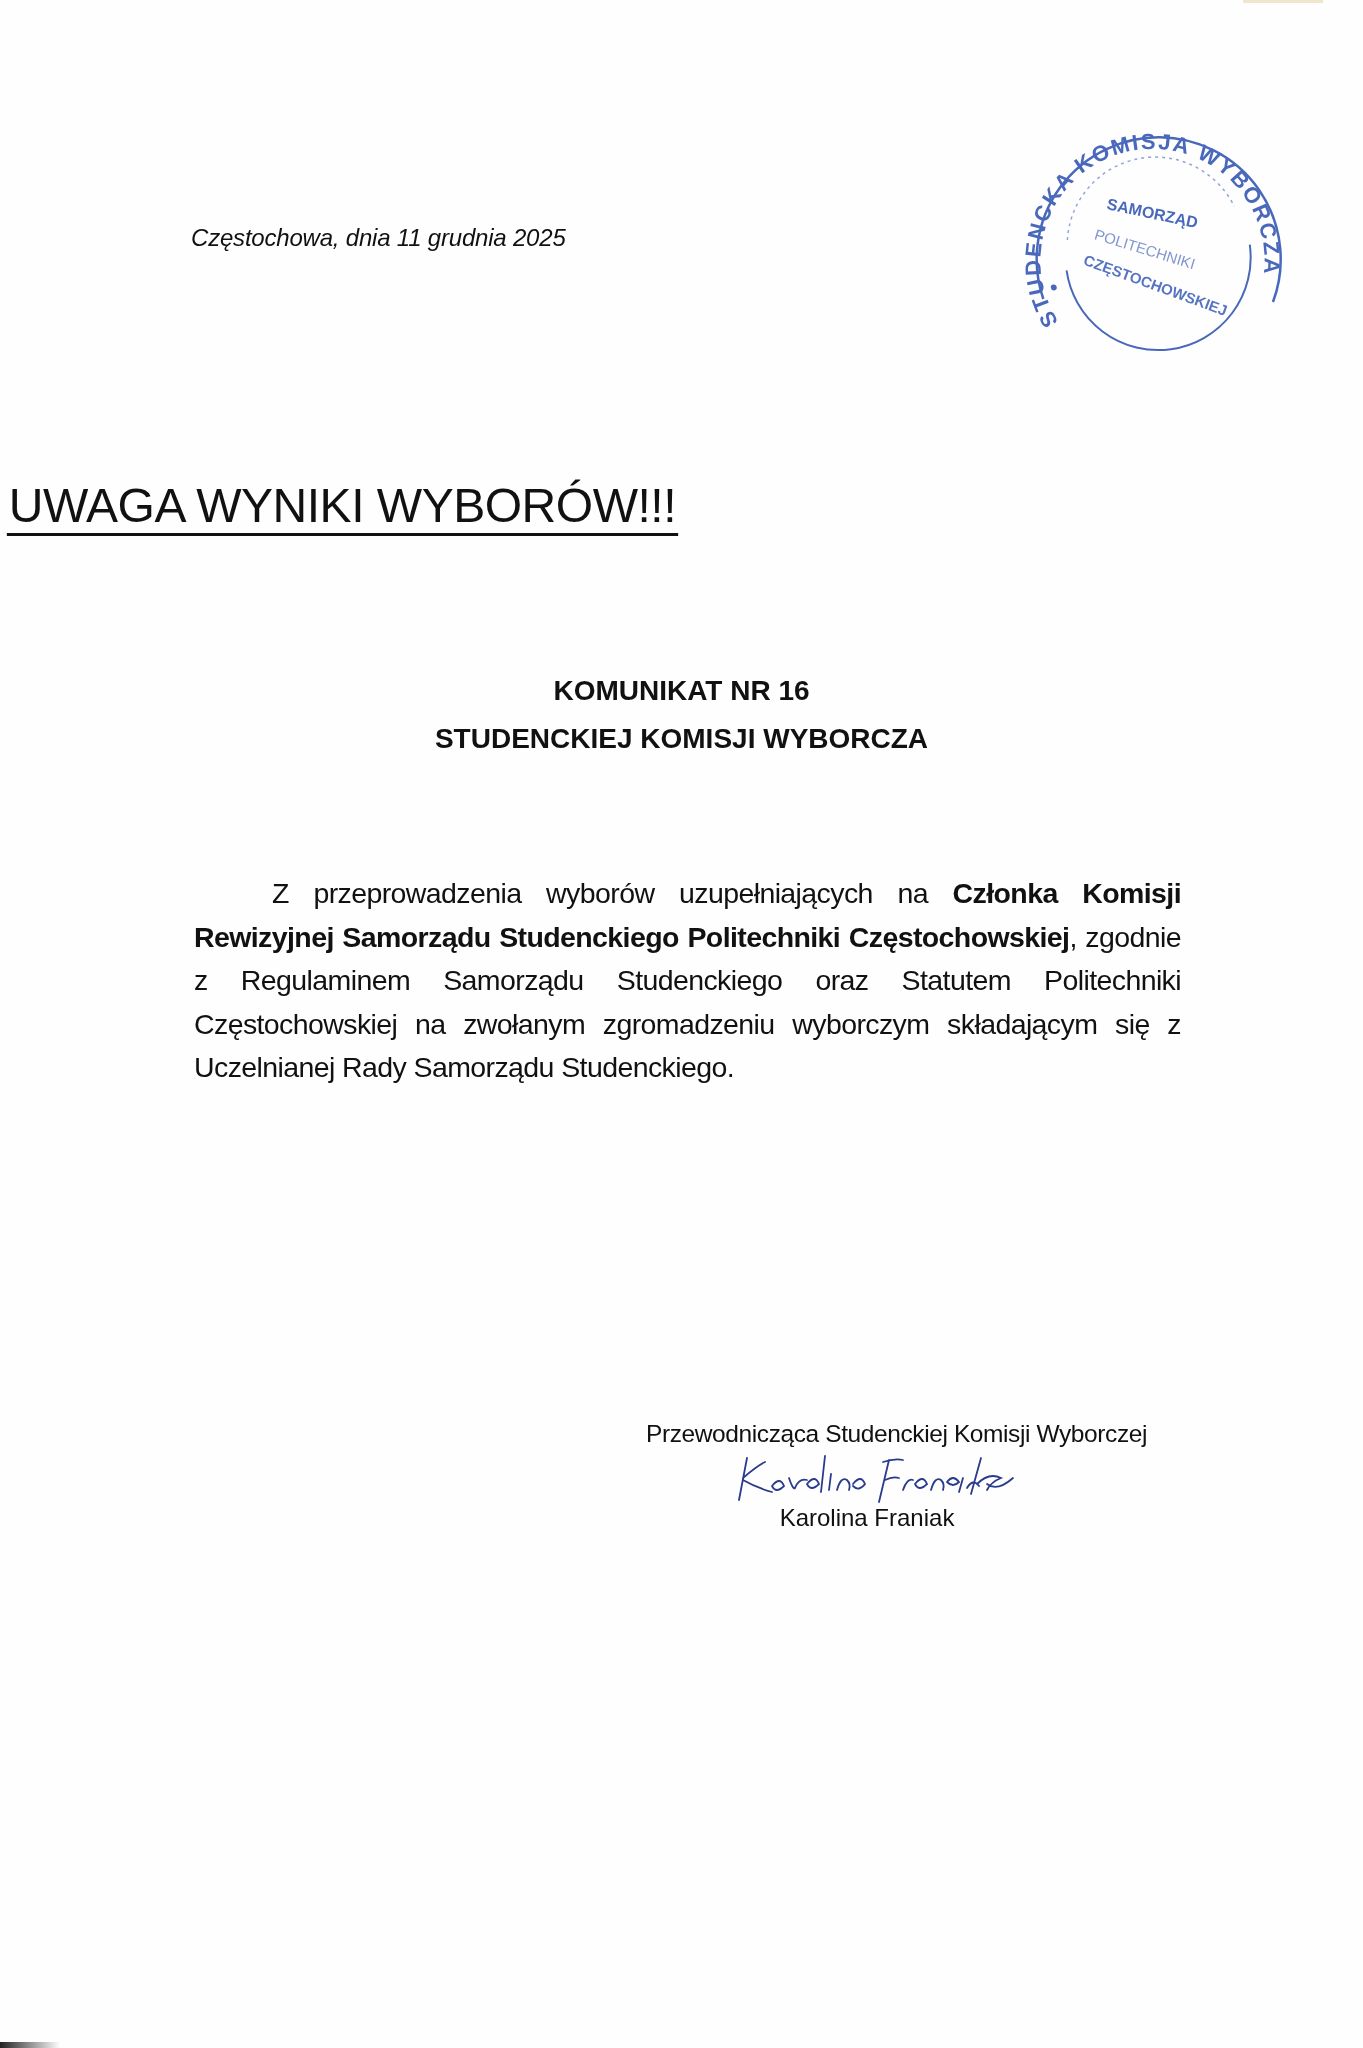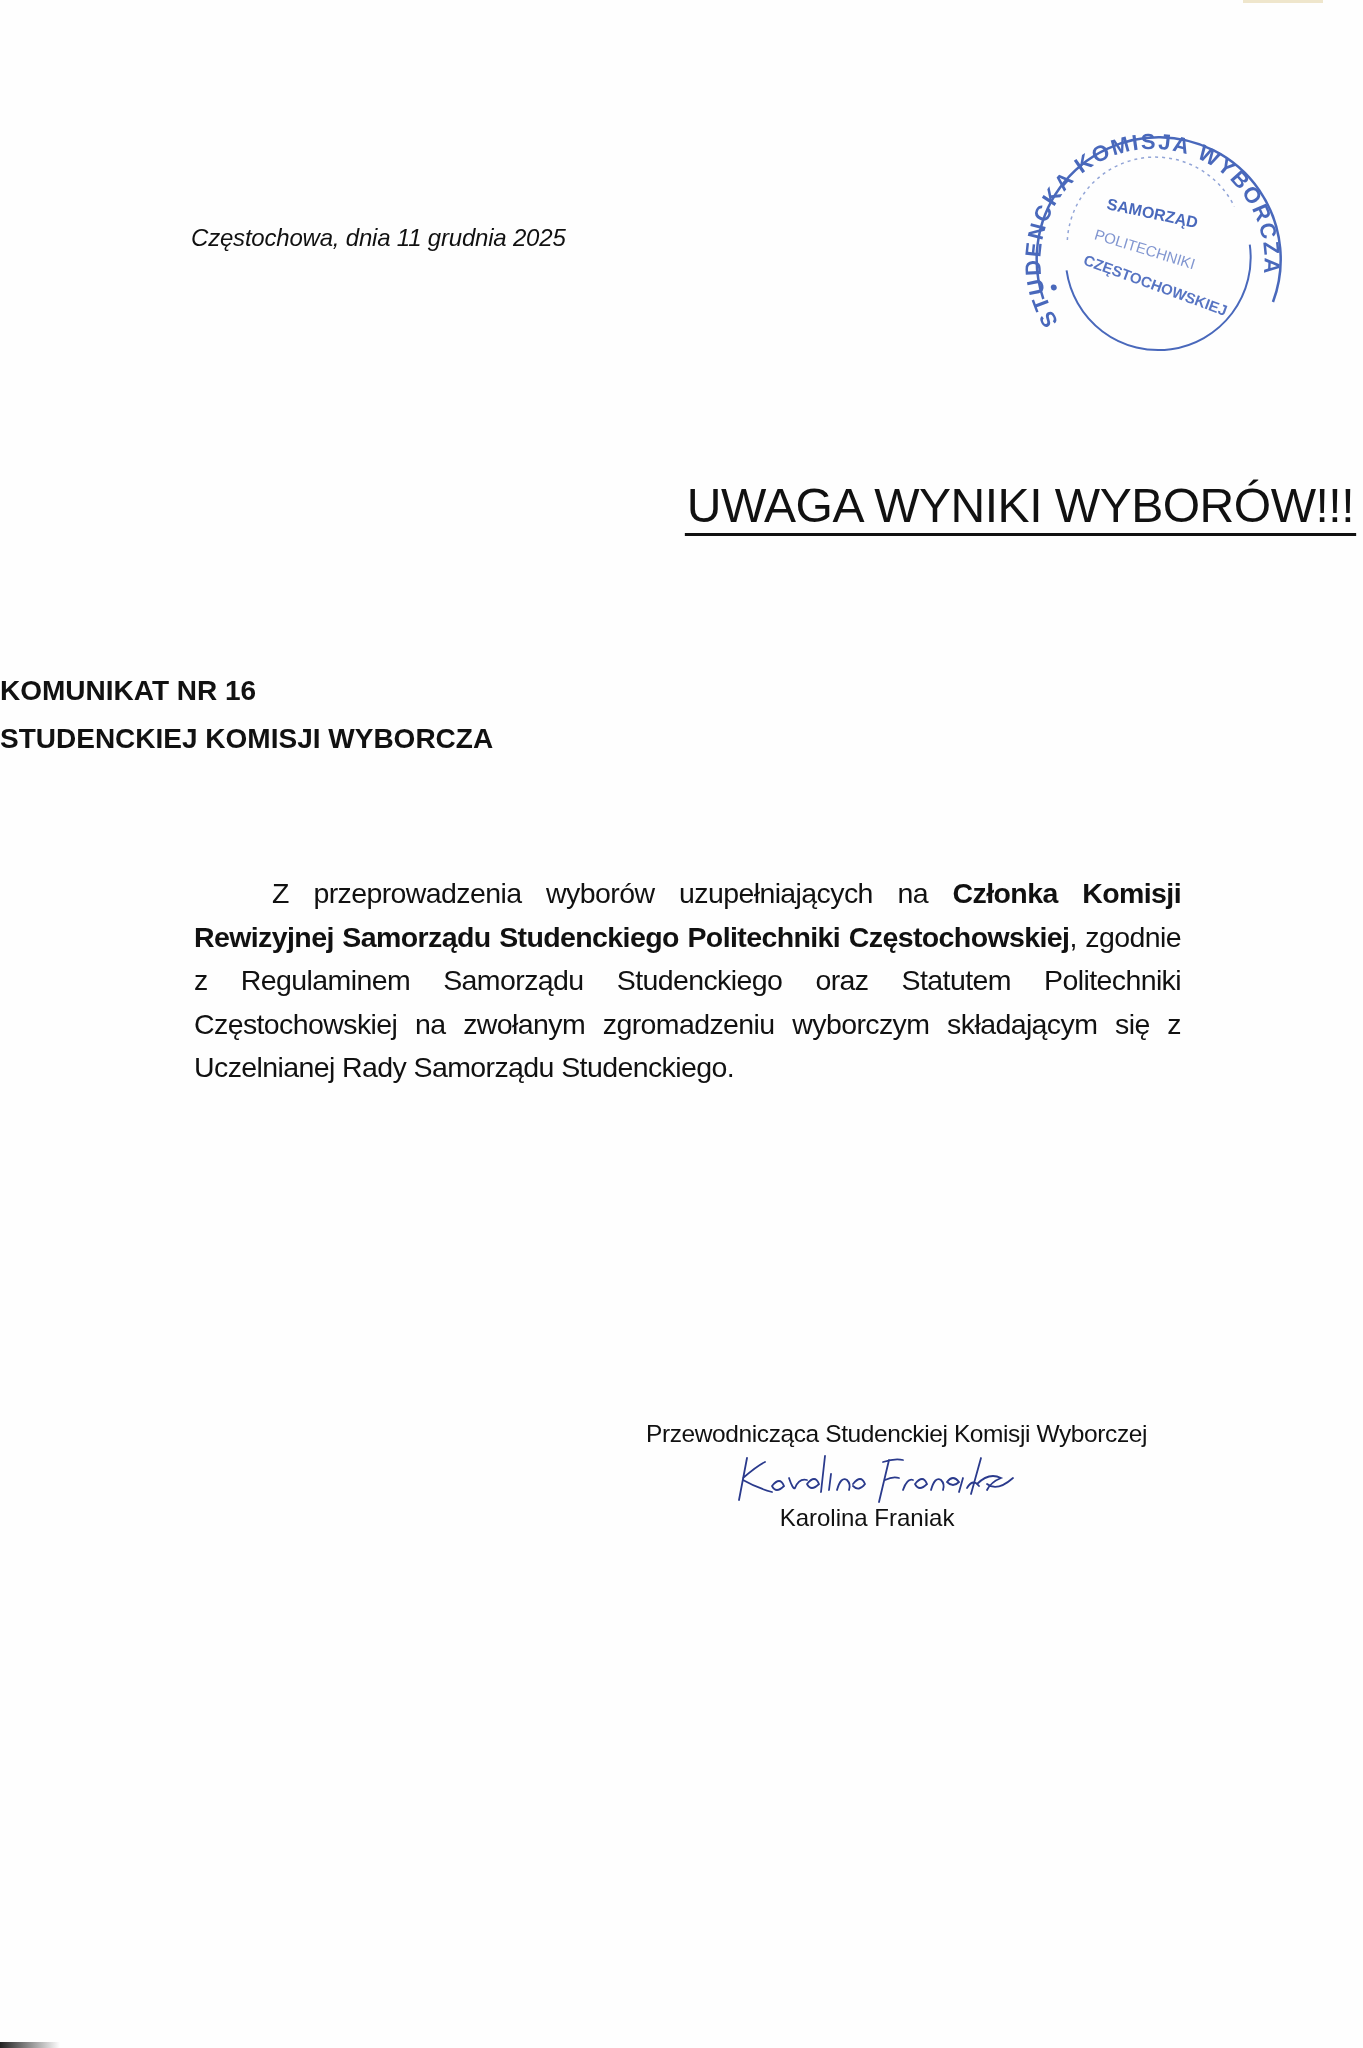"UWAGA WYNIKI WYBORÓW!!!" .headline { text-align: right -> left }
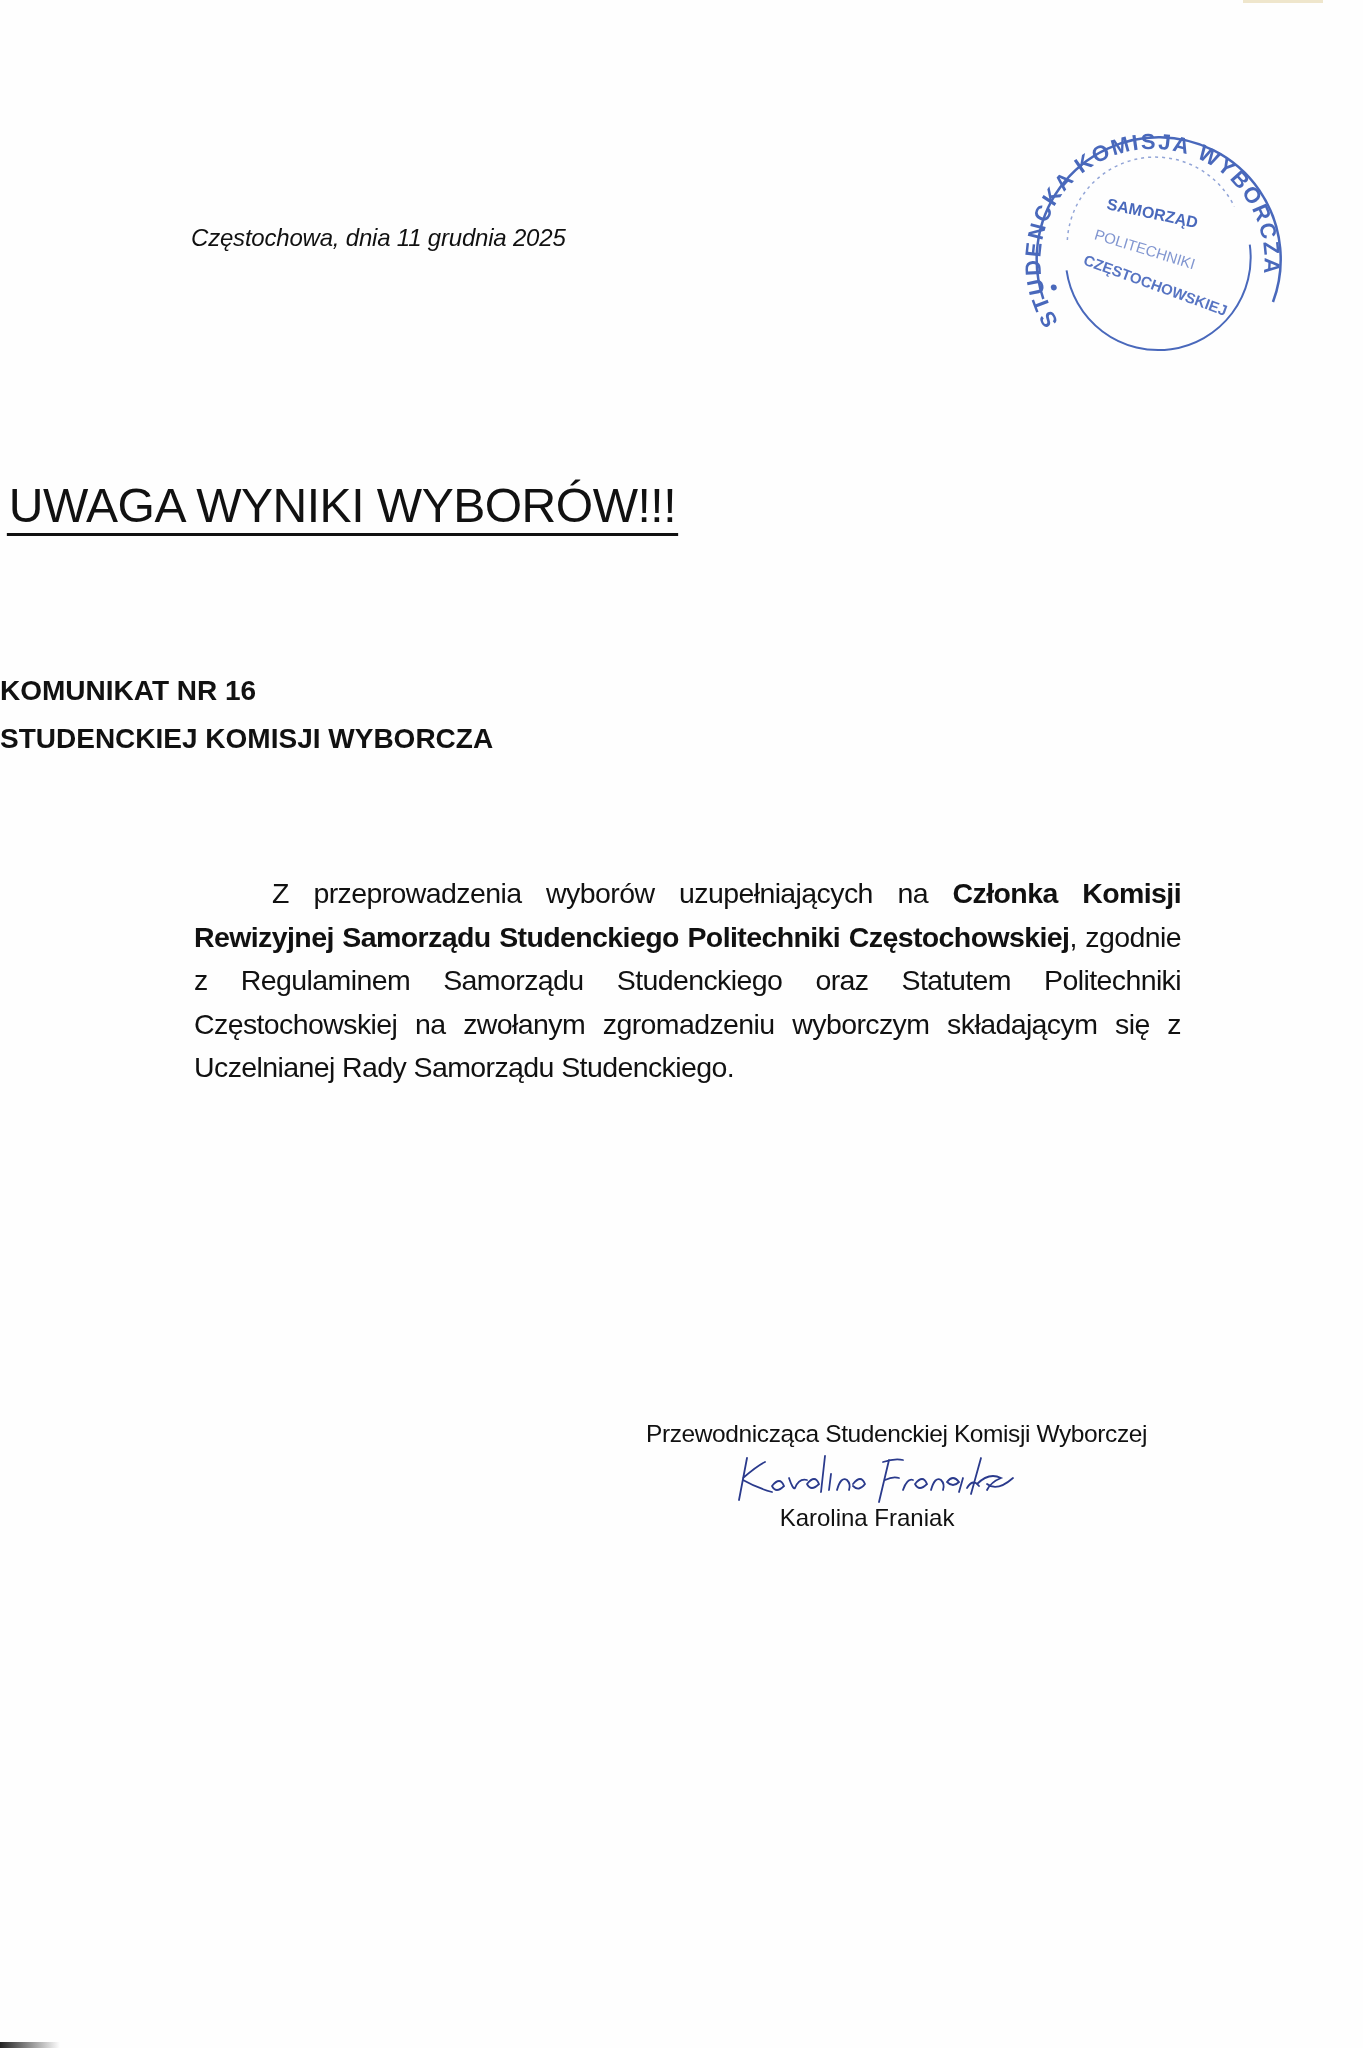"KOMUNIKAT NR 16" .komunikat { text-align: none -> center }
